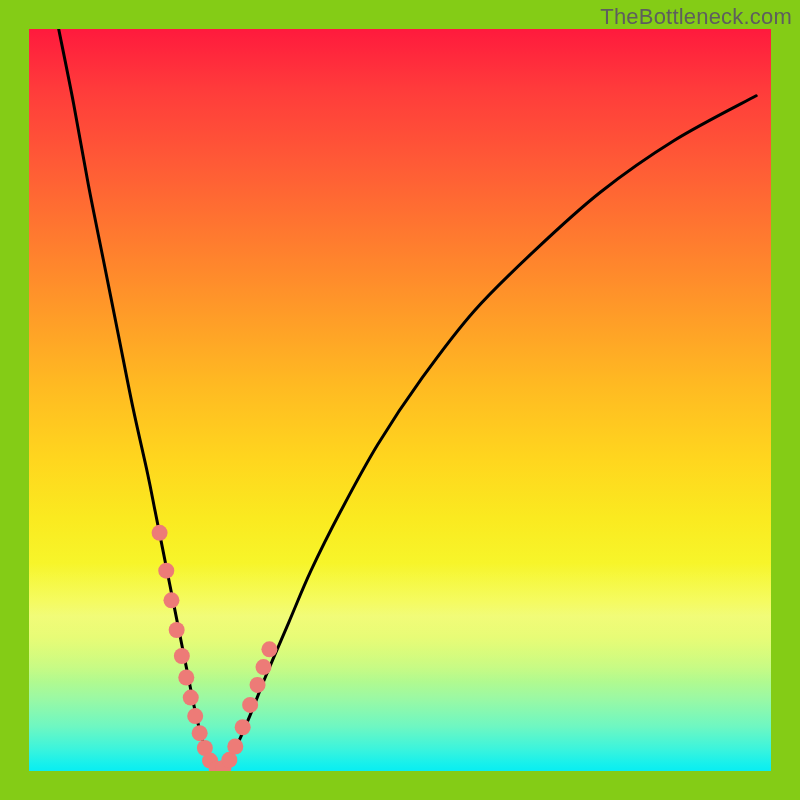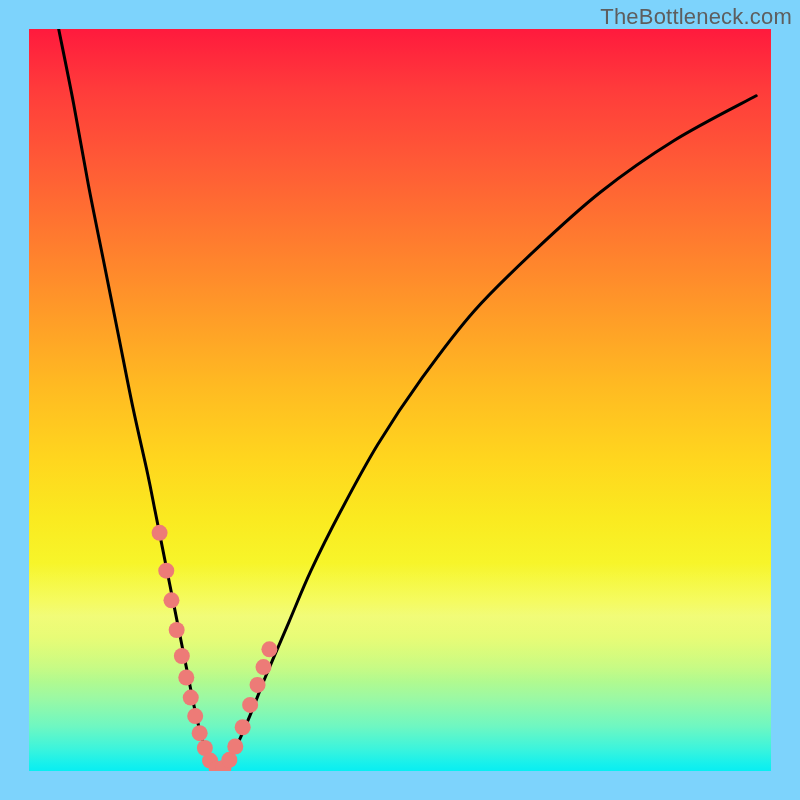"TheBottleneck.com" .frame { background: #7dd3fc -> #84cc16 }
